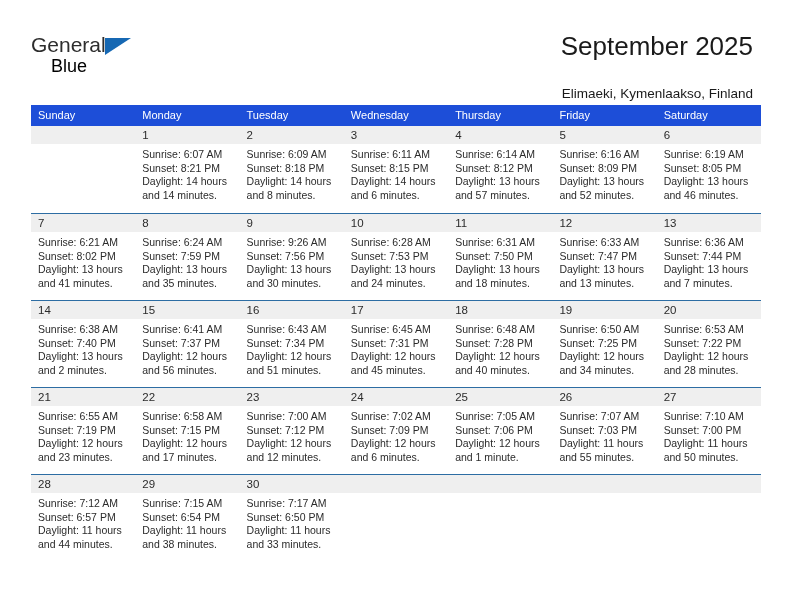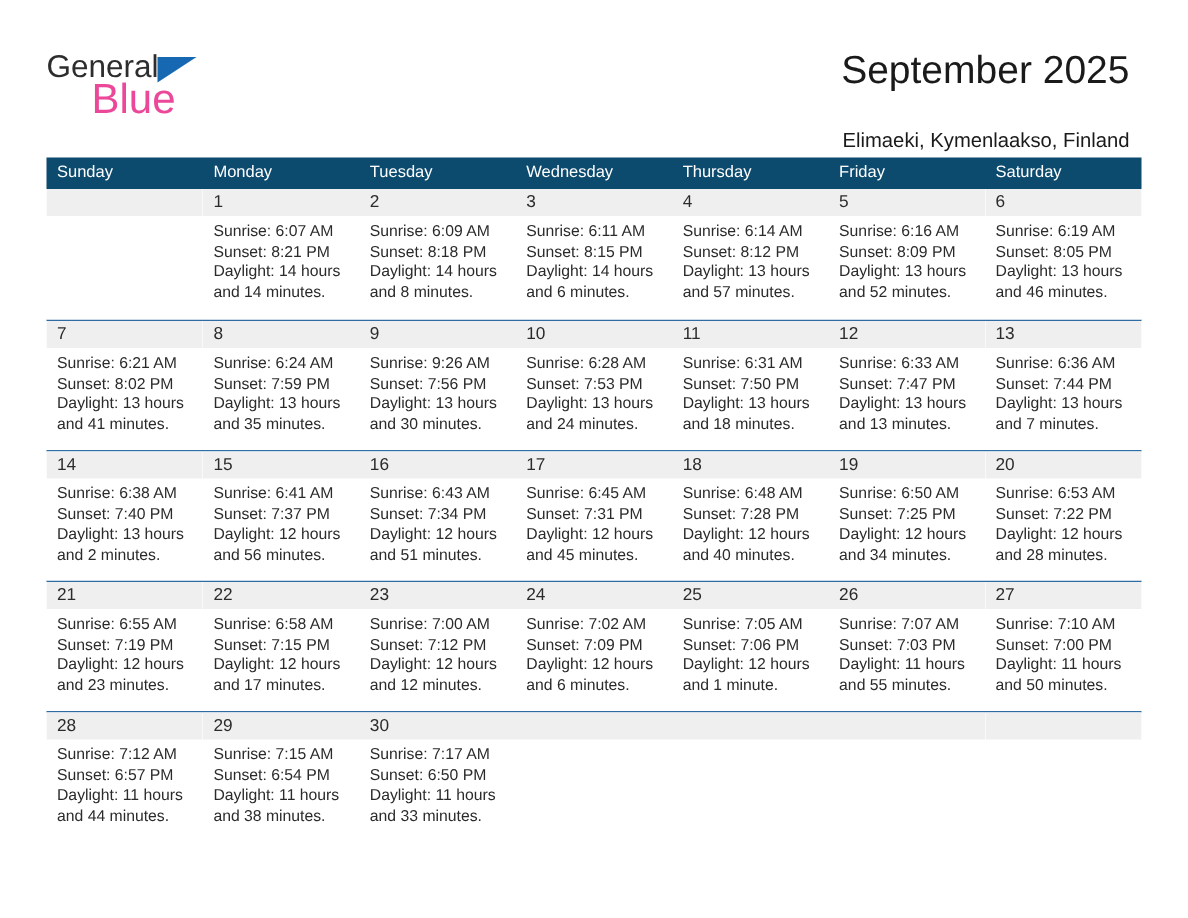"Blue" .logo-blue { color: #ec4899 -> #000000; font-size: 28px -> 18px; left: 30px -> 20px }
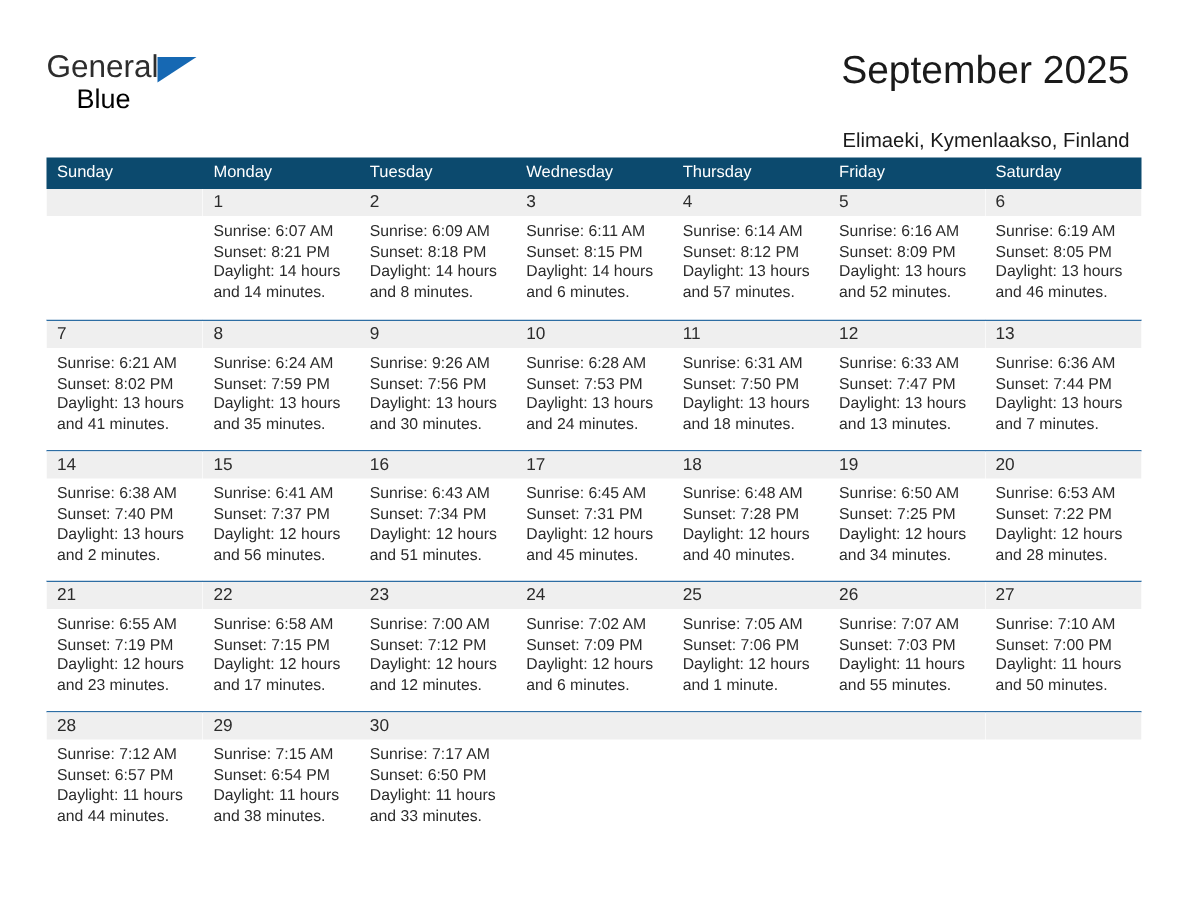"Sunday" .cal-head { background: #0c4a6e -> #1d4ed8 }
